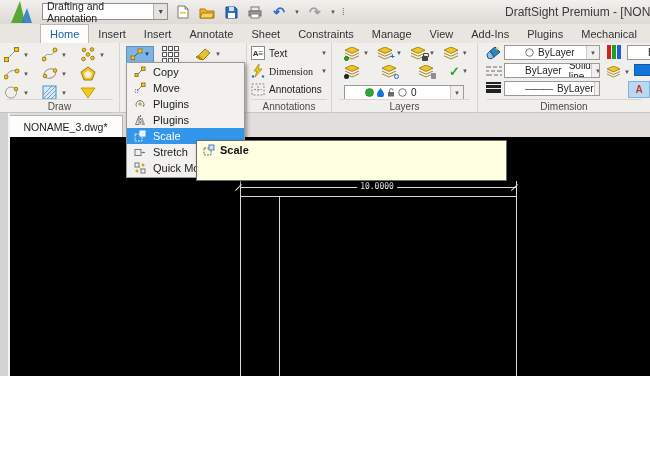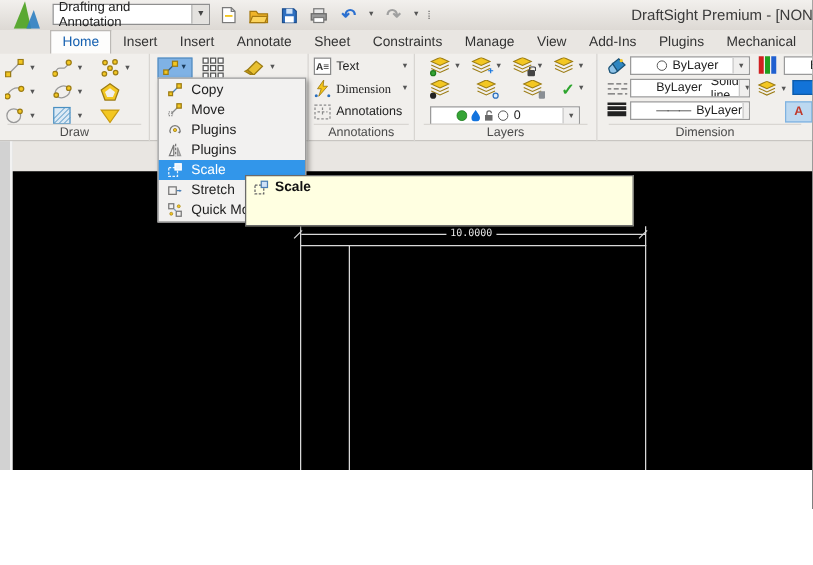"NONAME_3.dwg*" div.docband { html: none -> <div> <div> <span>NONAME_3.dwg*</span> </div> </div> }
